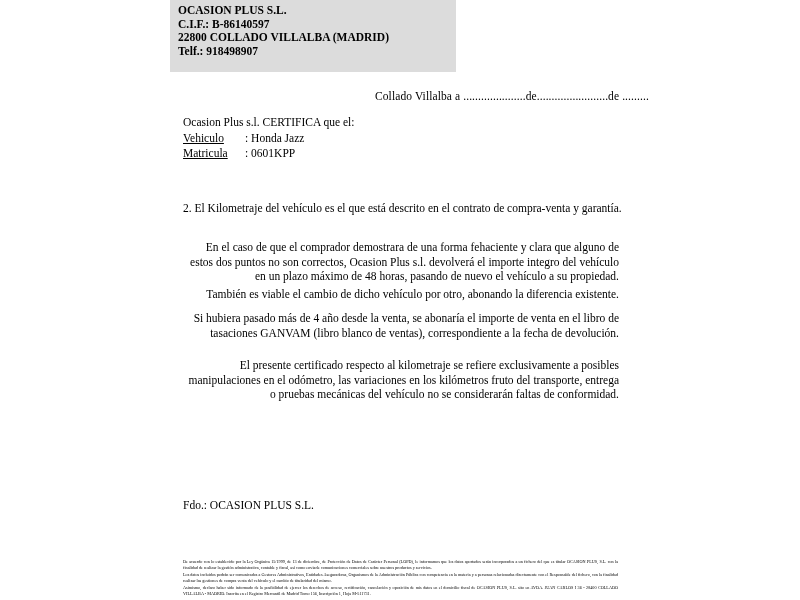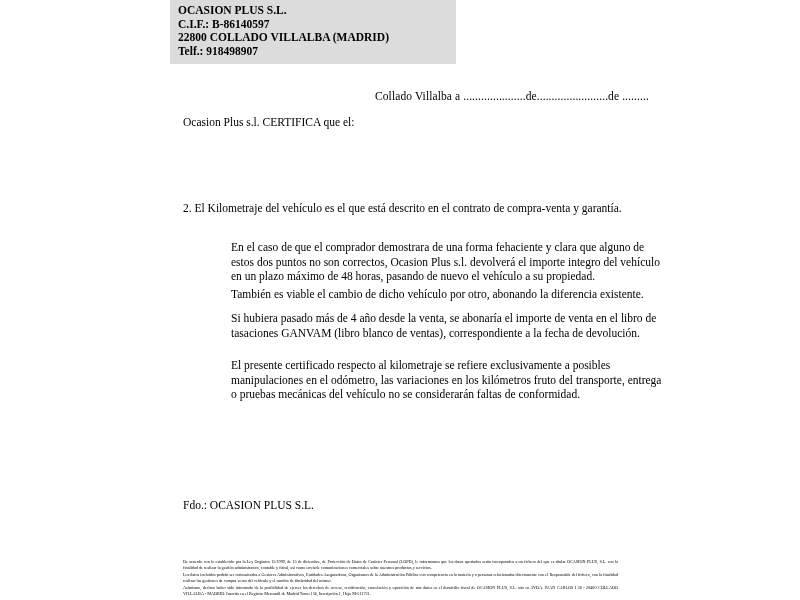"OCASION PLUS S.L." .letterhead { padding: 4px 6px 6px 8px -> 4px 6px 14px 8px }
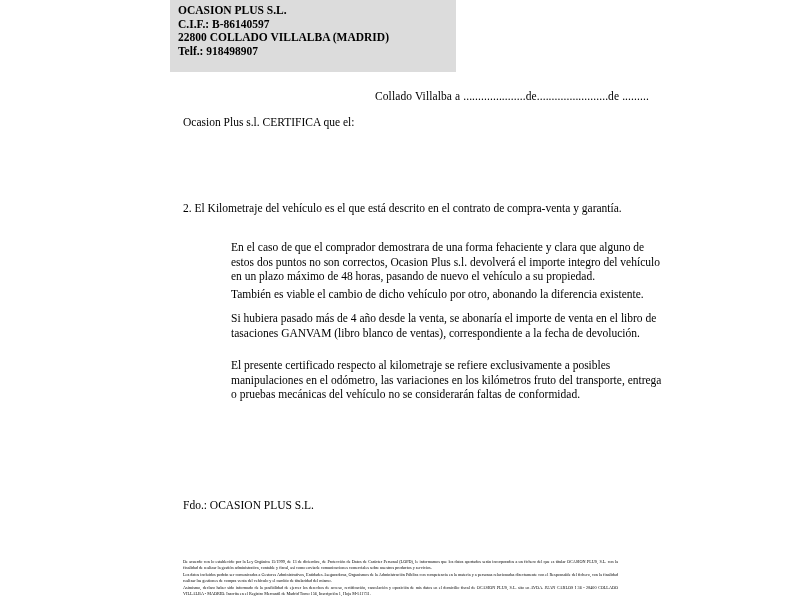"Vehiculo : Honda Jazz" div.fields { html: none -> <div> <div> <span>Vehiculo</span><span>: Honda Jazz</span> </div> <div> <span>Matricula</span><span>: 0601KPP</span> </div> </div> }
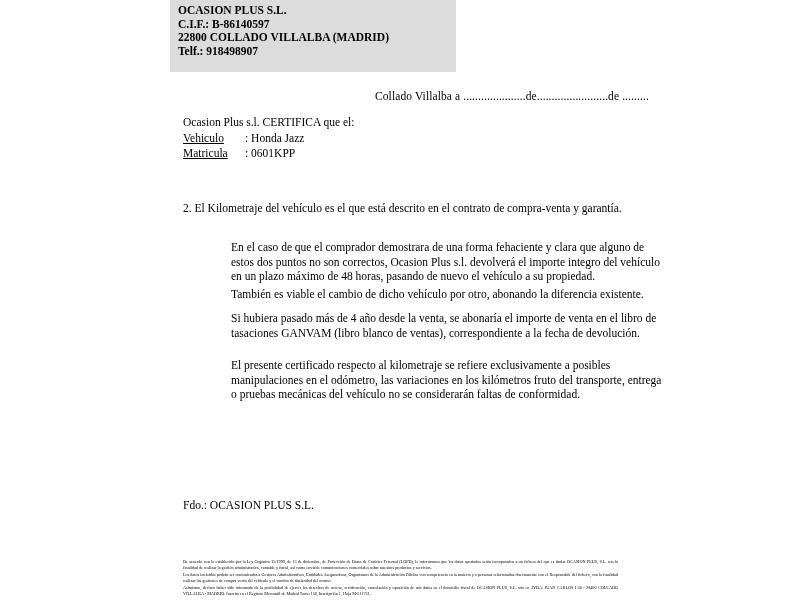"En el caso de que" .para { margin-left: 48px -> none; text-align: left -> right }
